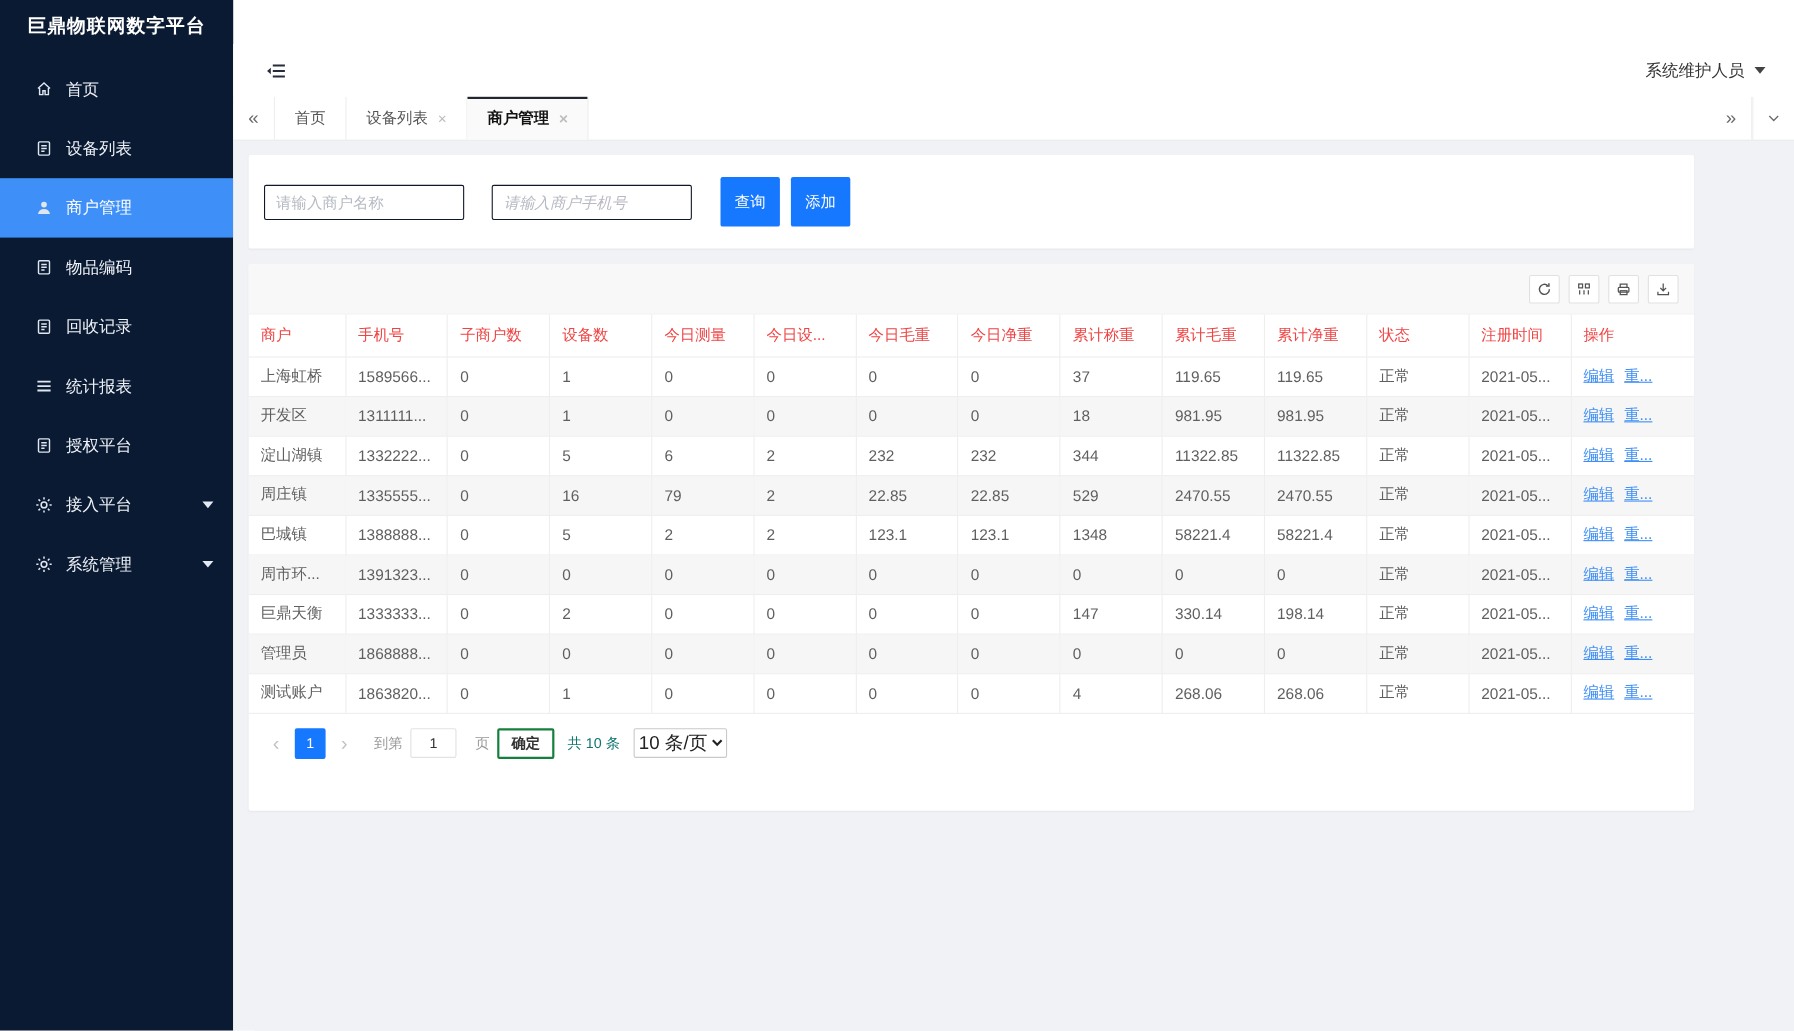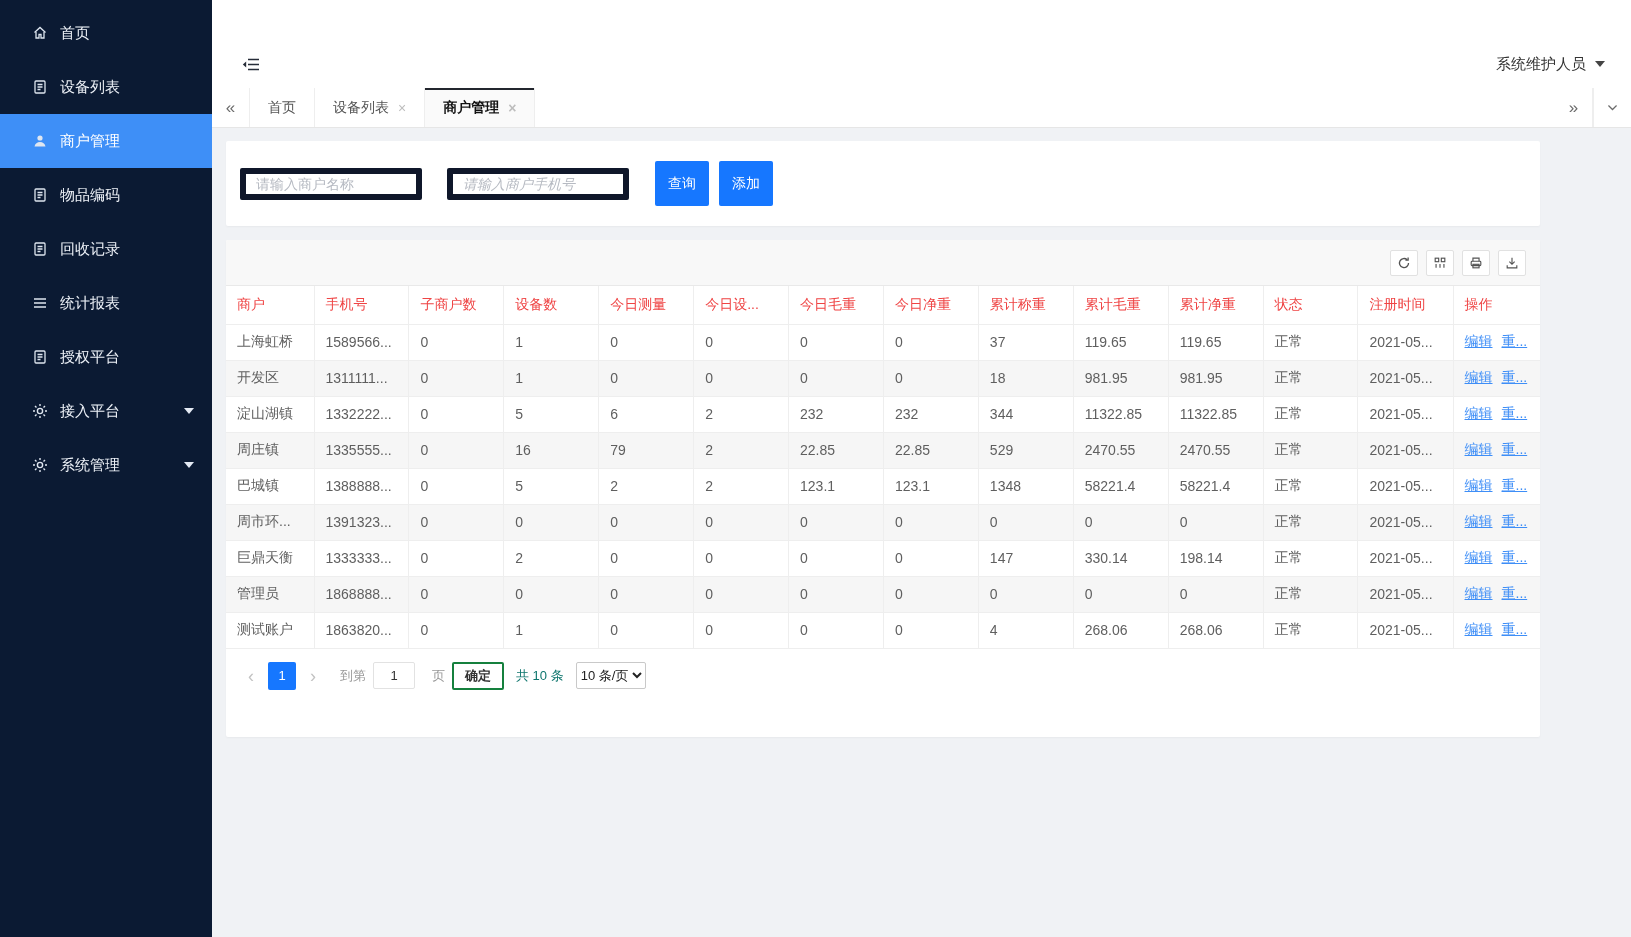"巨鼎物联网数字平台" div.sidebar-title { html: none -> <div>巨鼎物联网数字平台</div> }
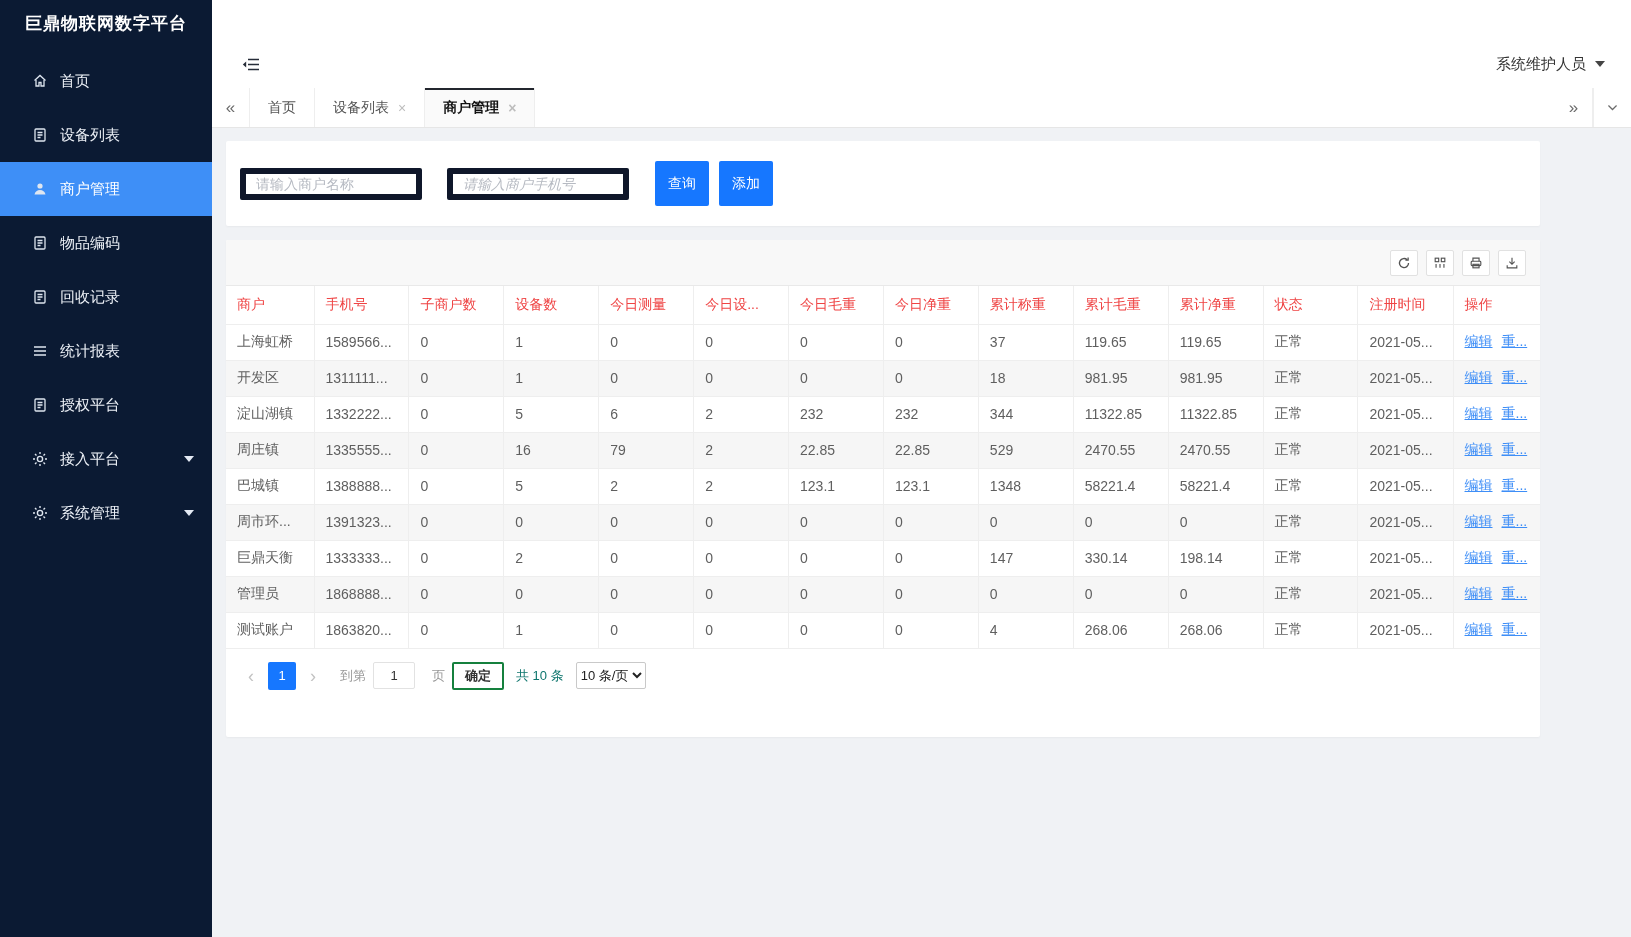"请输入商户名称" .text-input { border: 6px solid #0f172a -> 1px solid #0f172a }
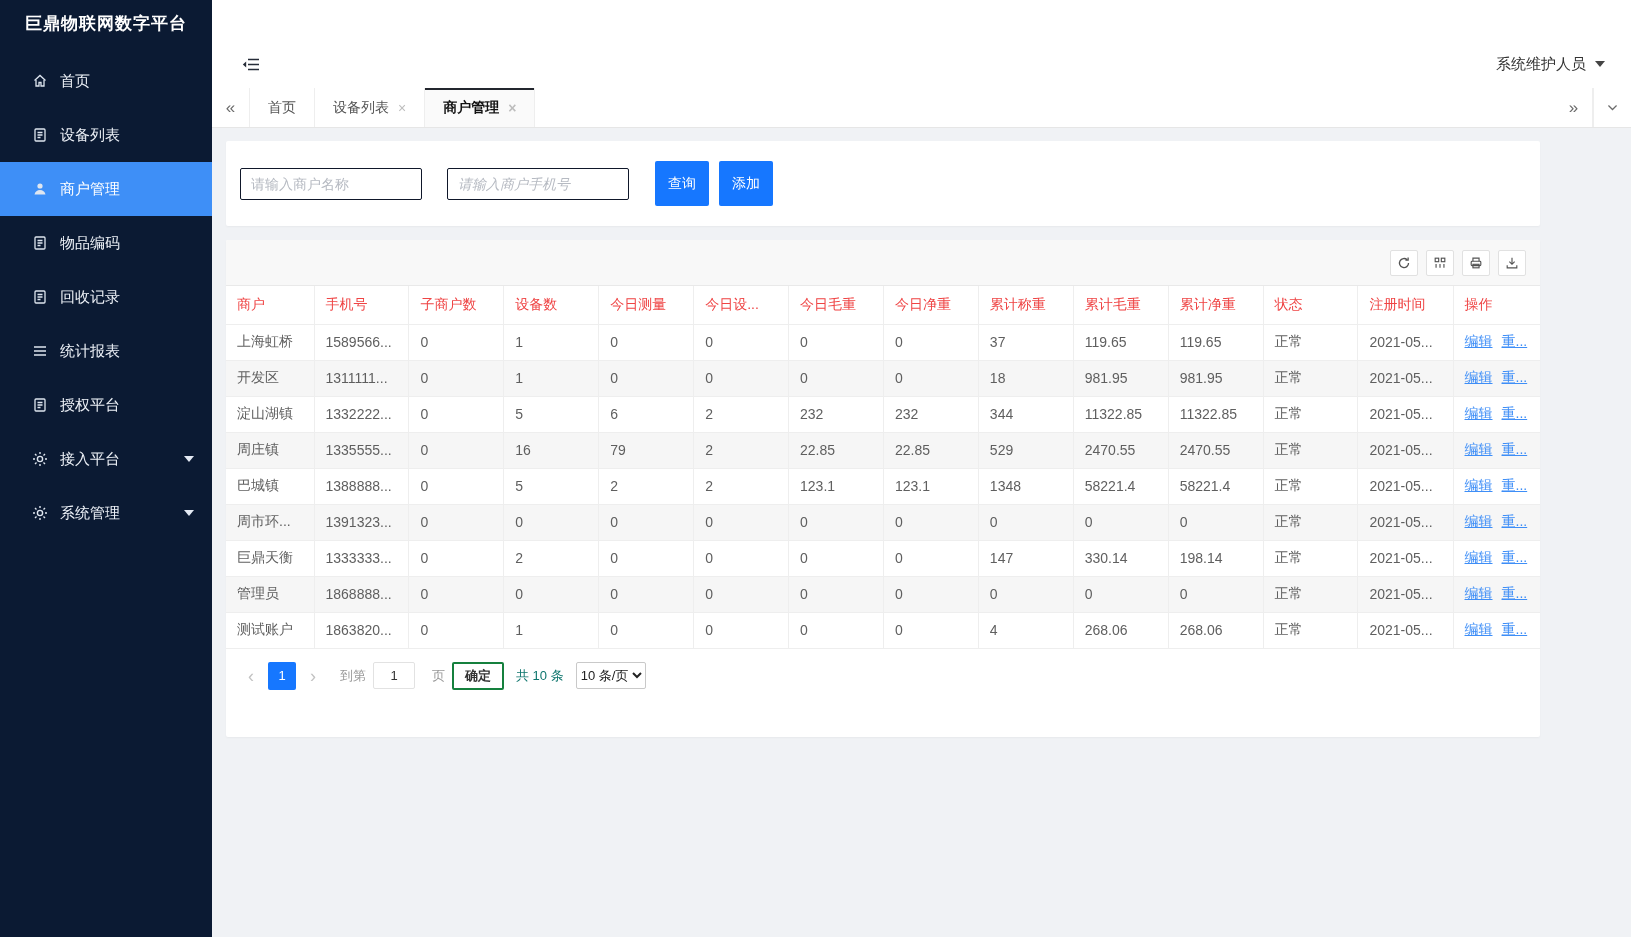"操作" th:last-child, td:last-child { width: 87px -> 112px }
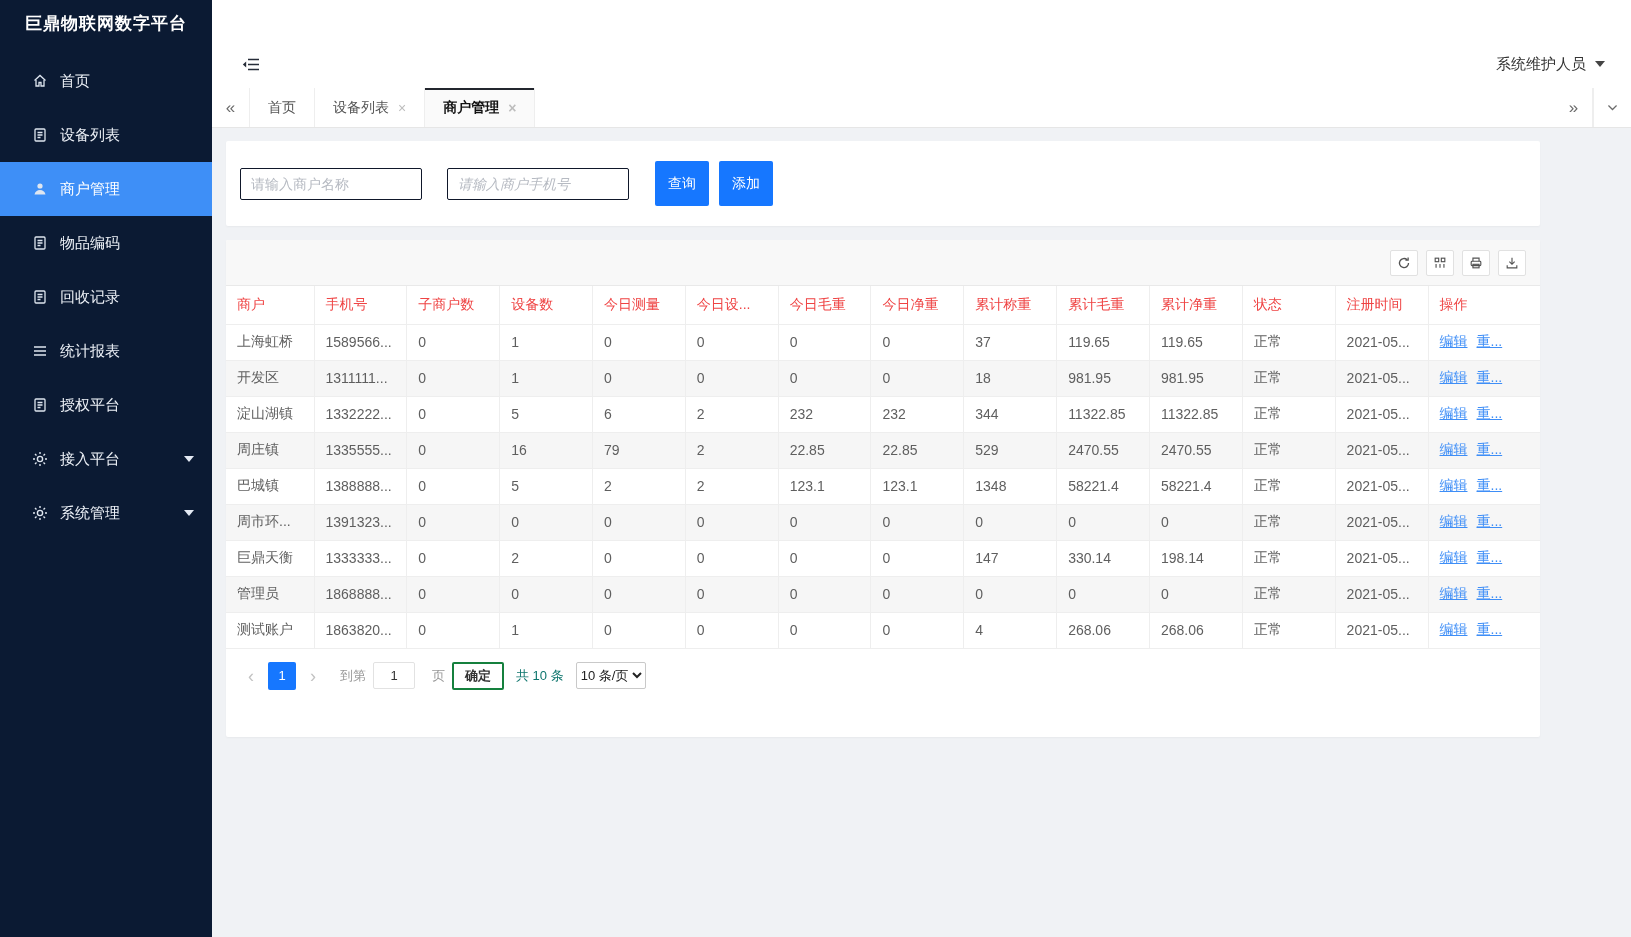"10 条/页" .page-size-select { font-size: 13px -> 17px }
